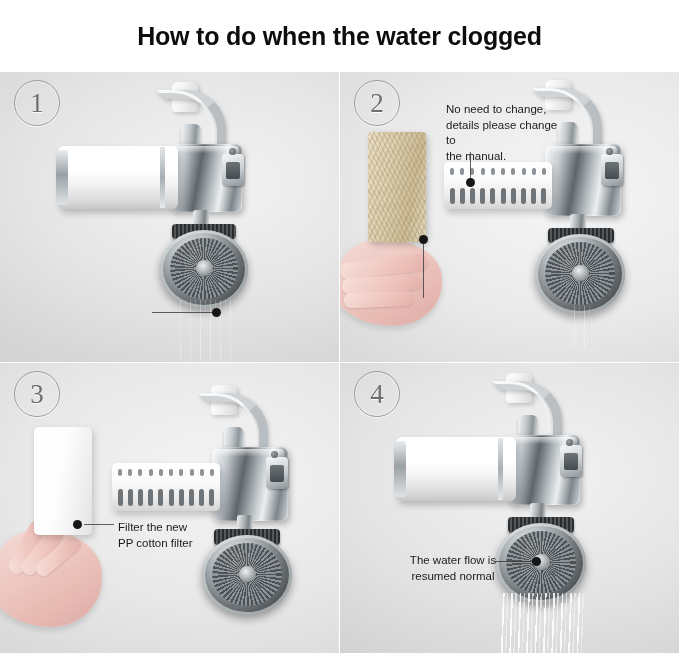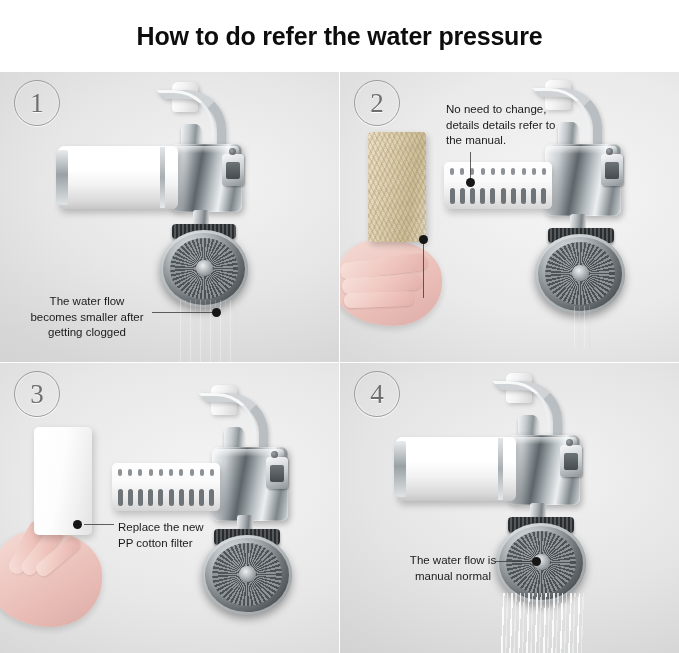"How to do refer the" div.line { text: refer the water pressure -> when the water clogged }
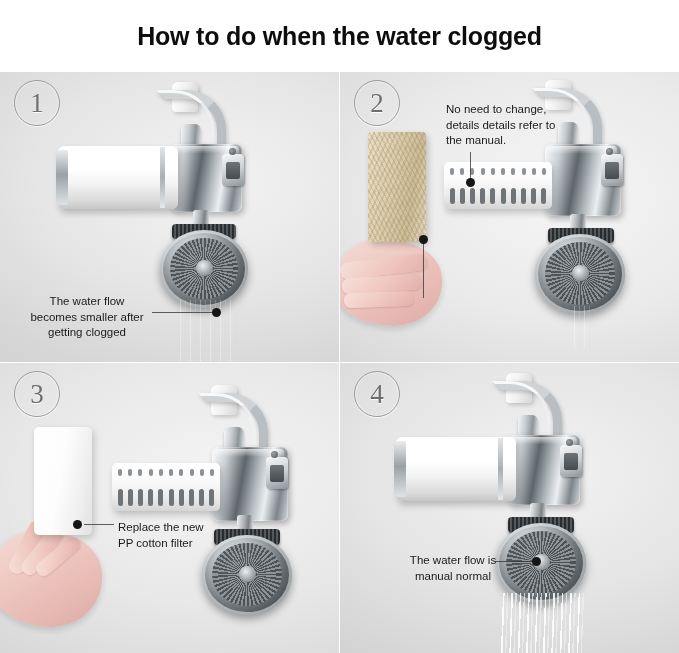"No need to change," div.callout { text: details refer -> please change }
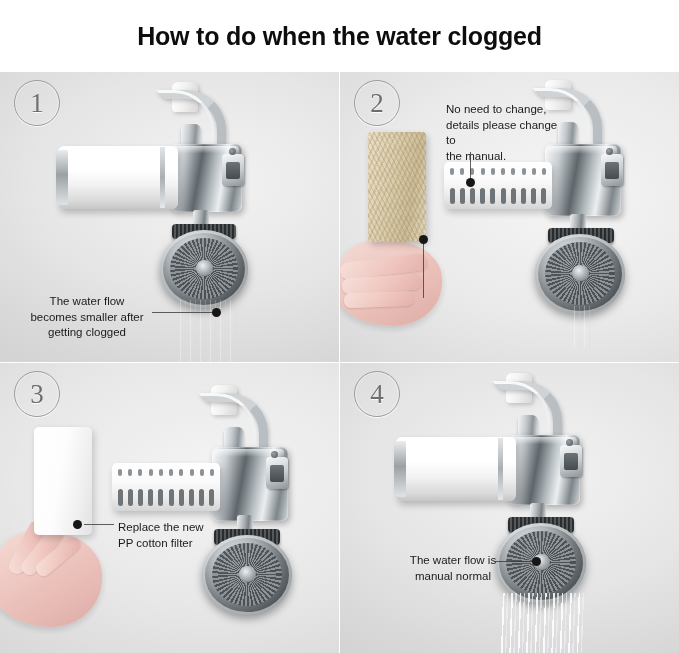"The water flow" div.callout { html: <div>The water flow becomes smaller after getting clogged</div> -> none }
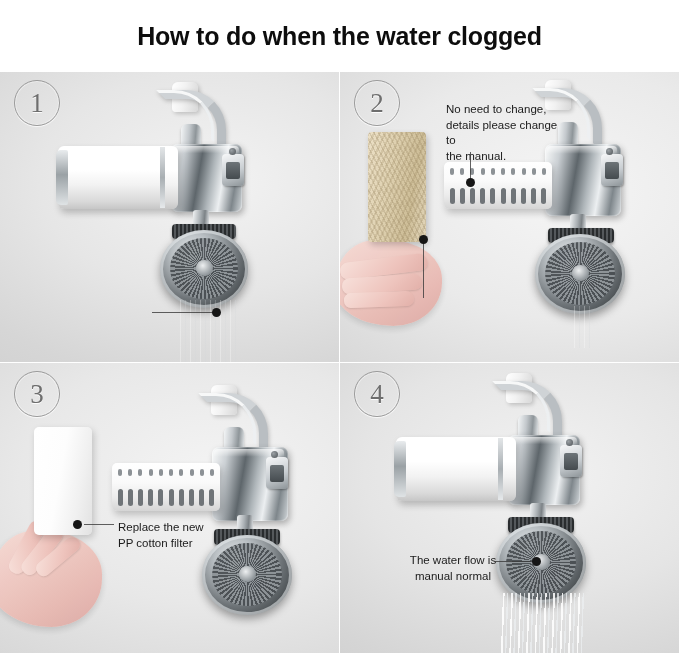"Replace the new" div.callout { text: Replace -> Filter }
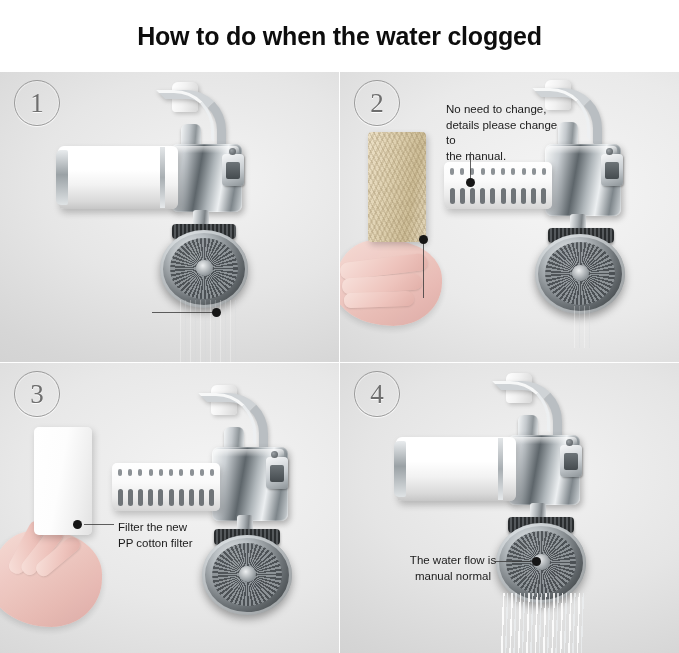"The water flow is" div.callout { text: manual -> resumed }
